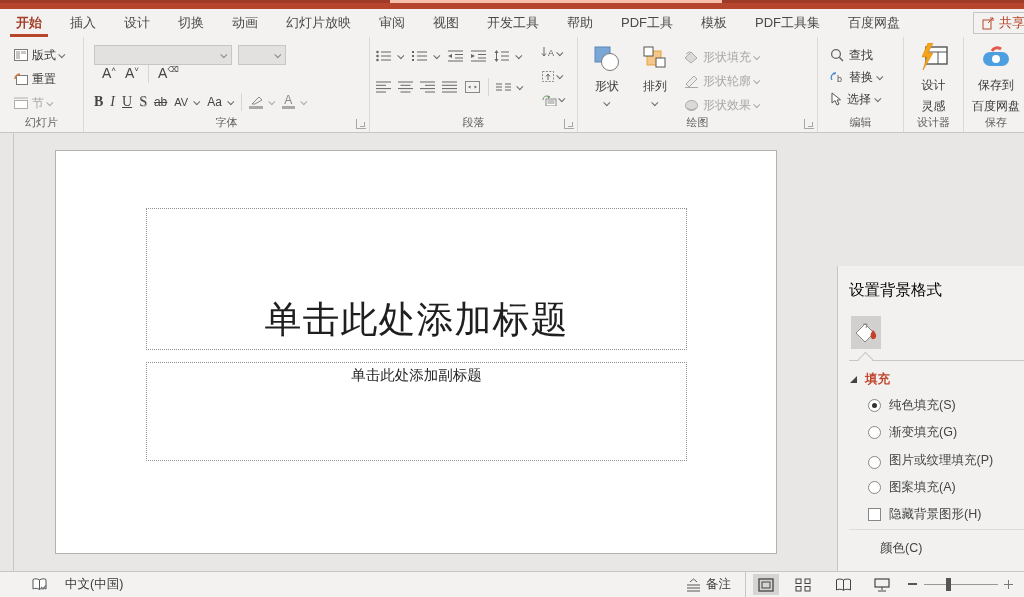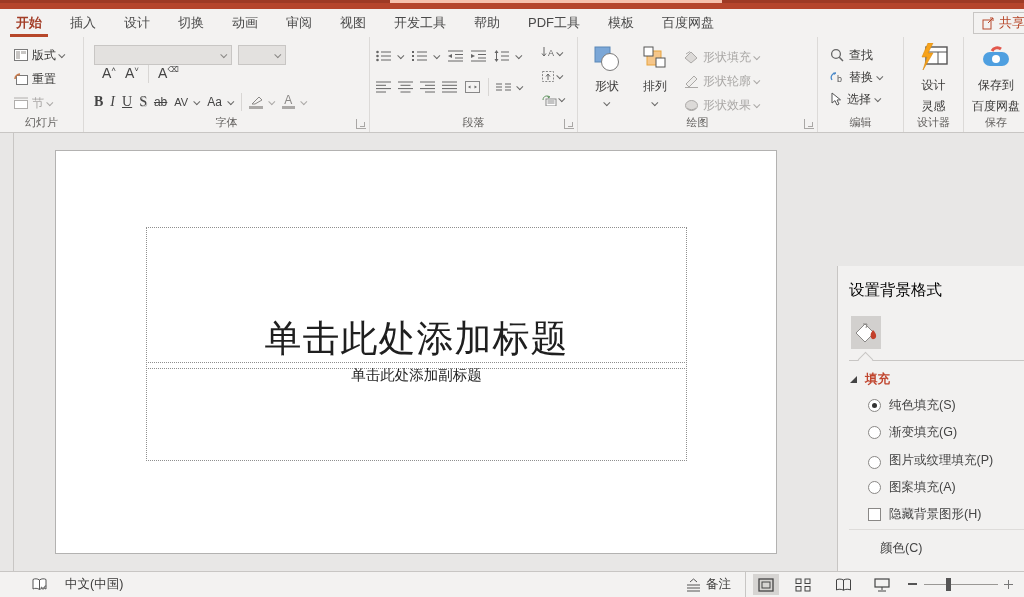"幻灯片放映" div.tab { html: none -> <div>幻灯片放映</div> }
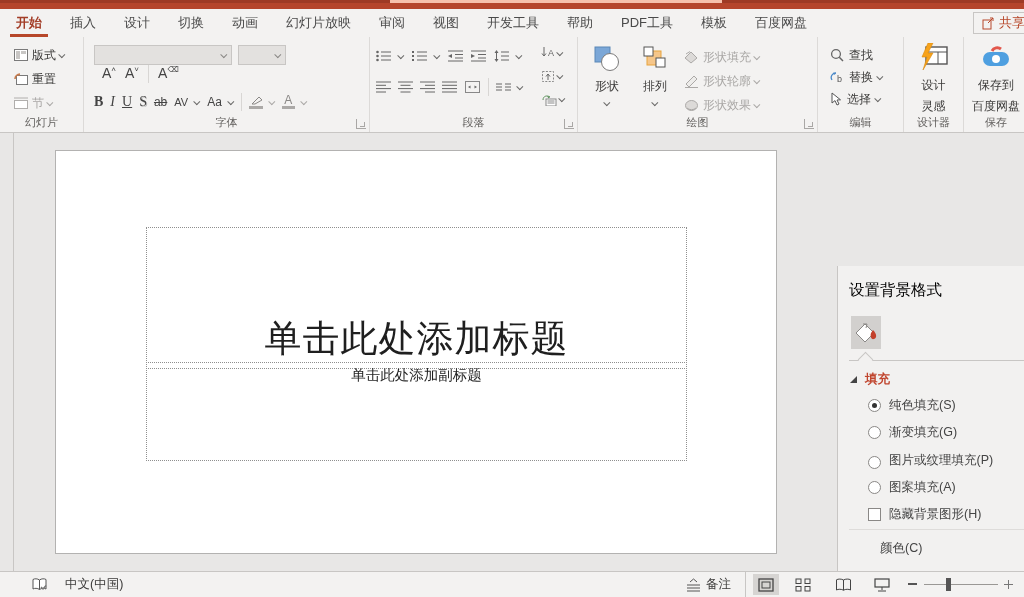"PDF工具集" div.tab { html: none -> <div>PDF工具集</div> }
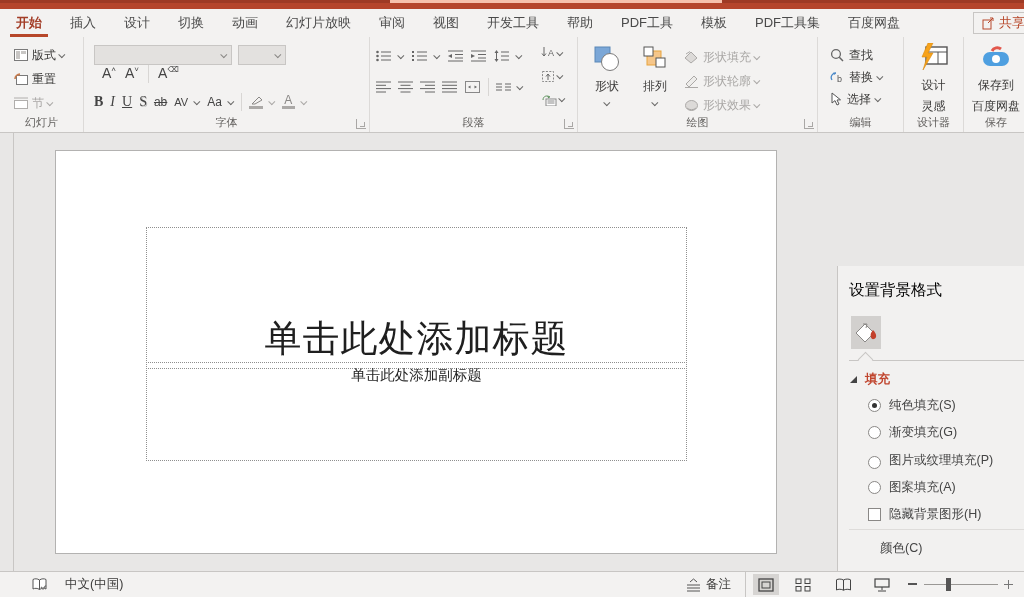"单击此处添加标题" .ph-title { top: 76px -> 57px }
